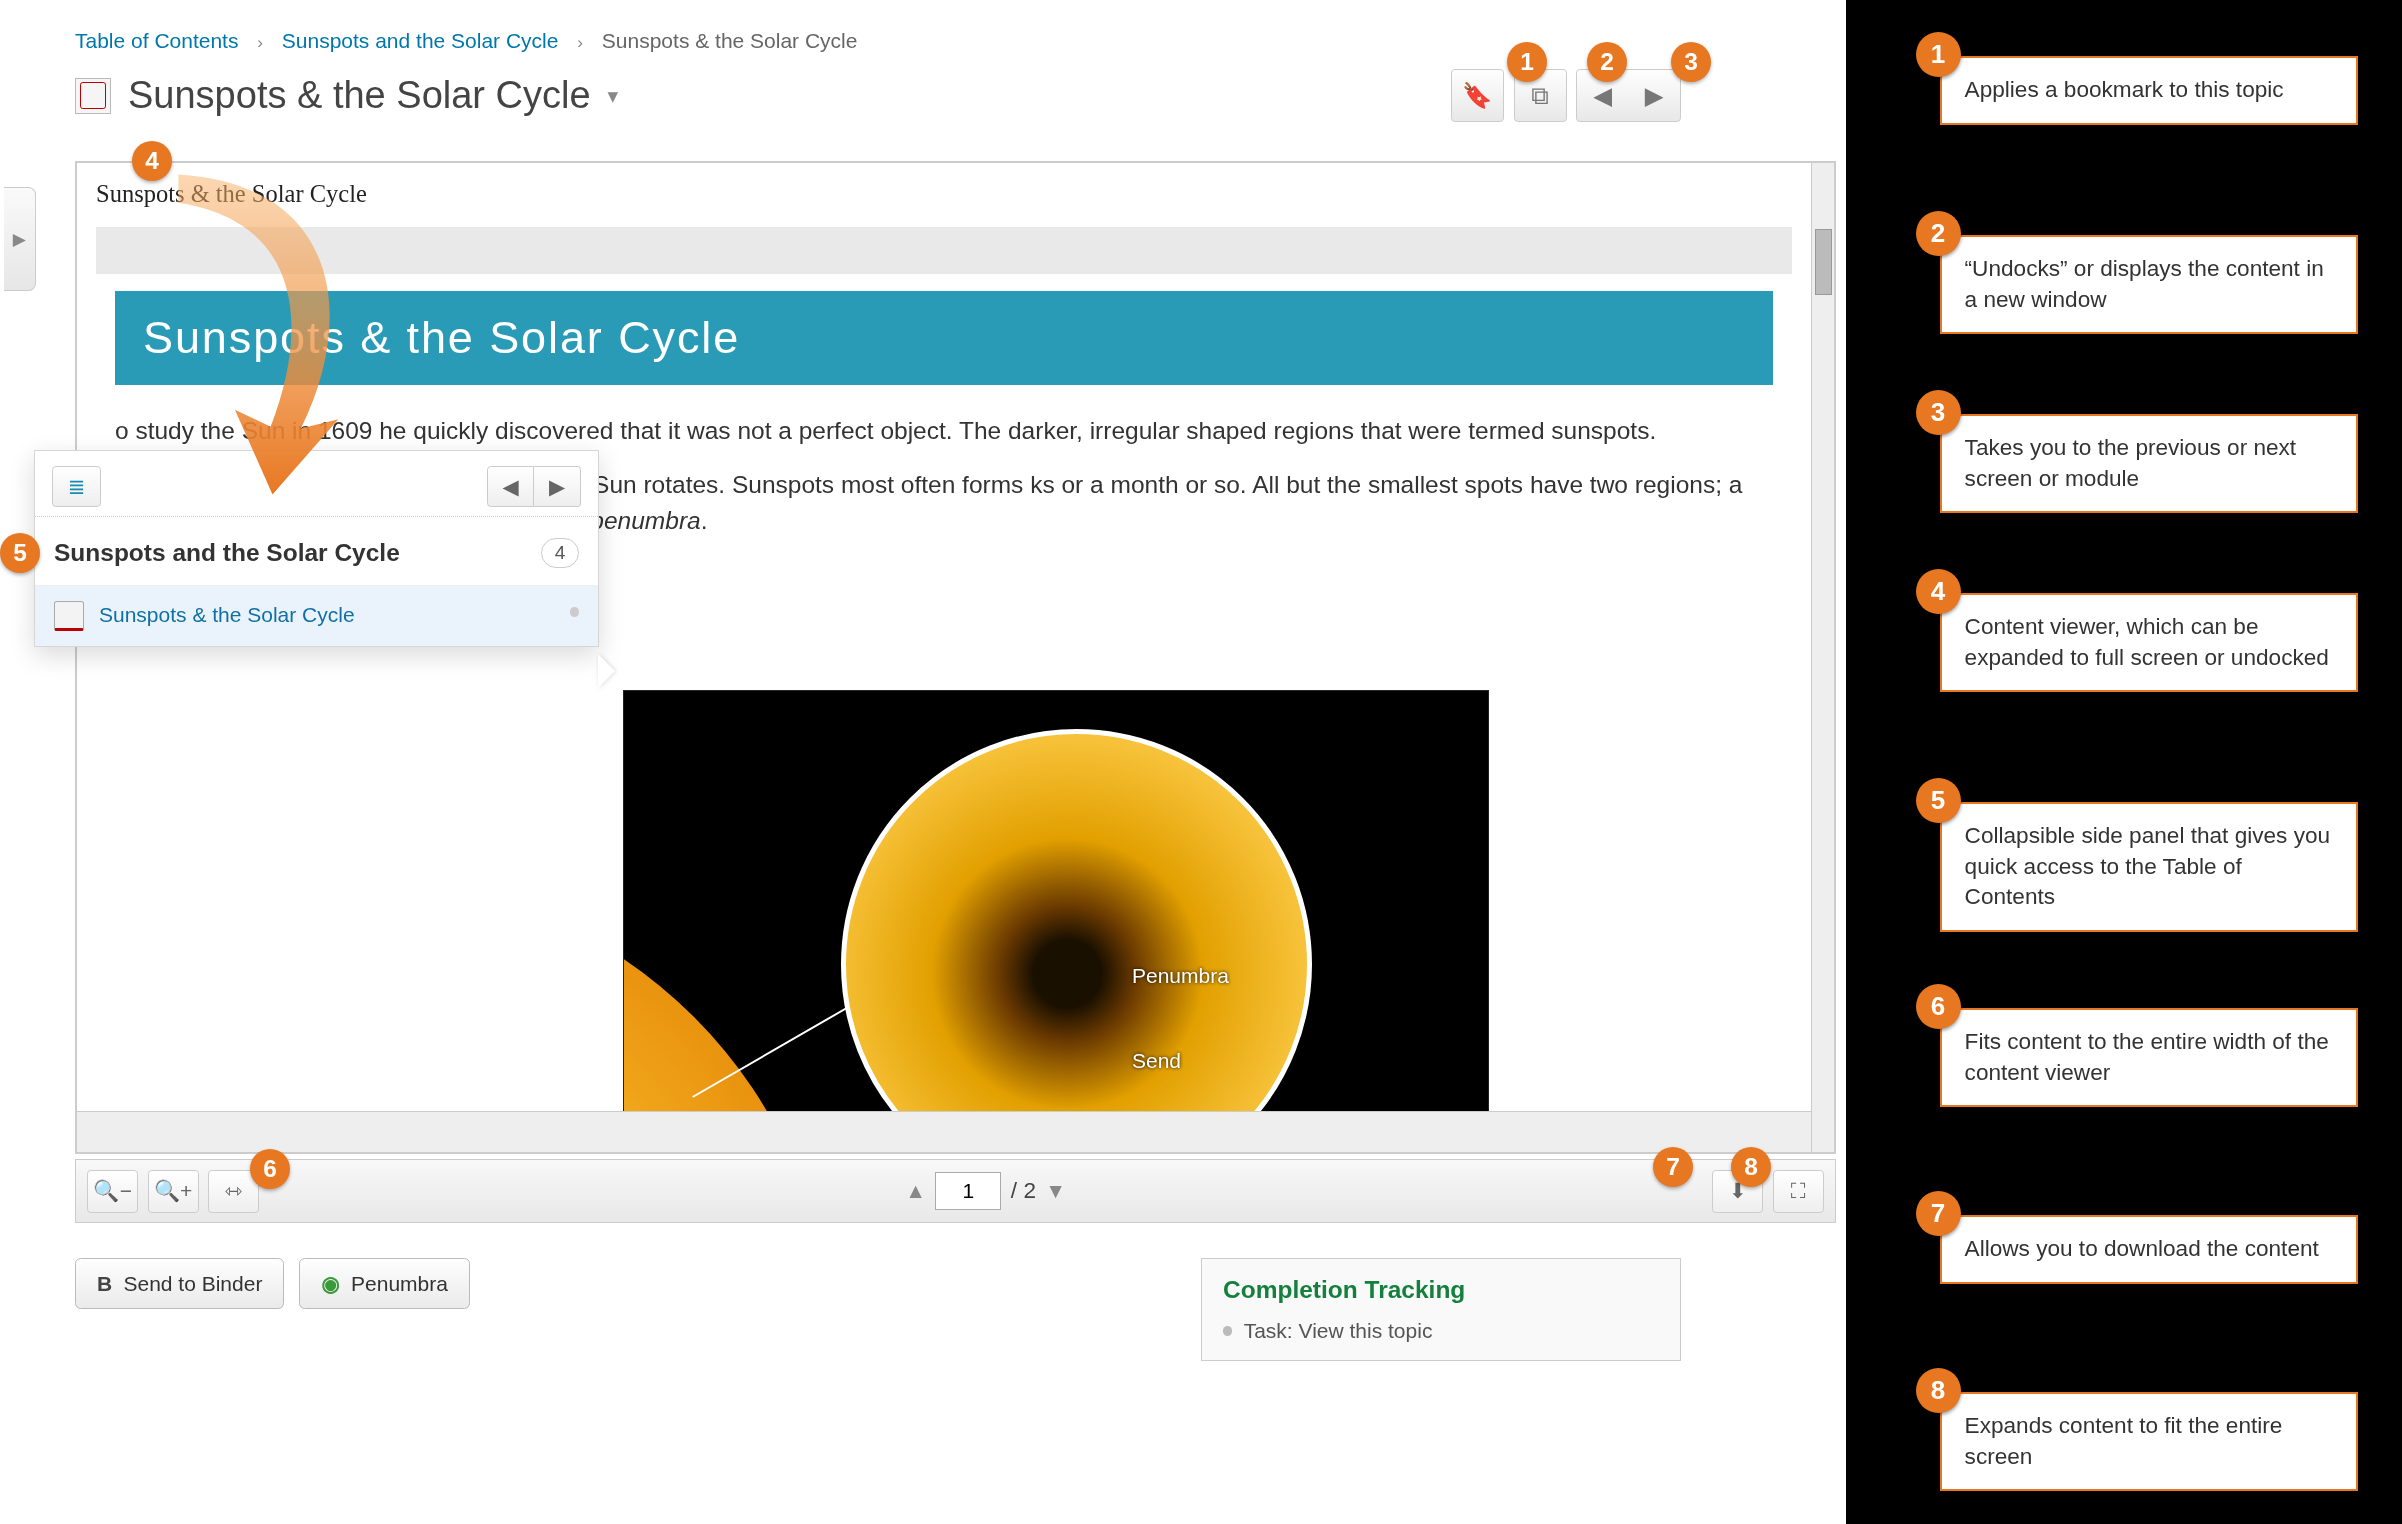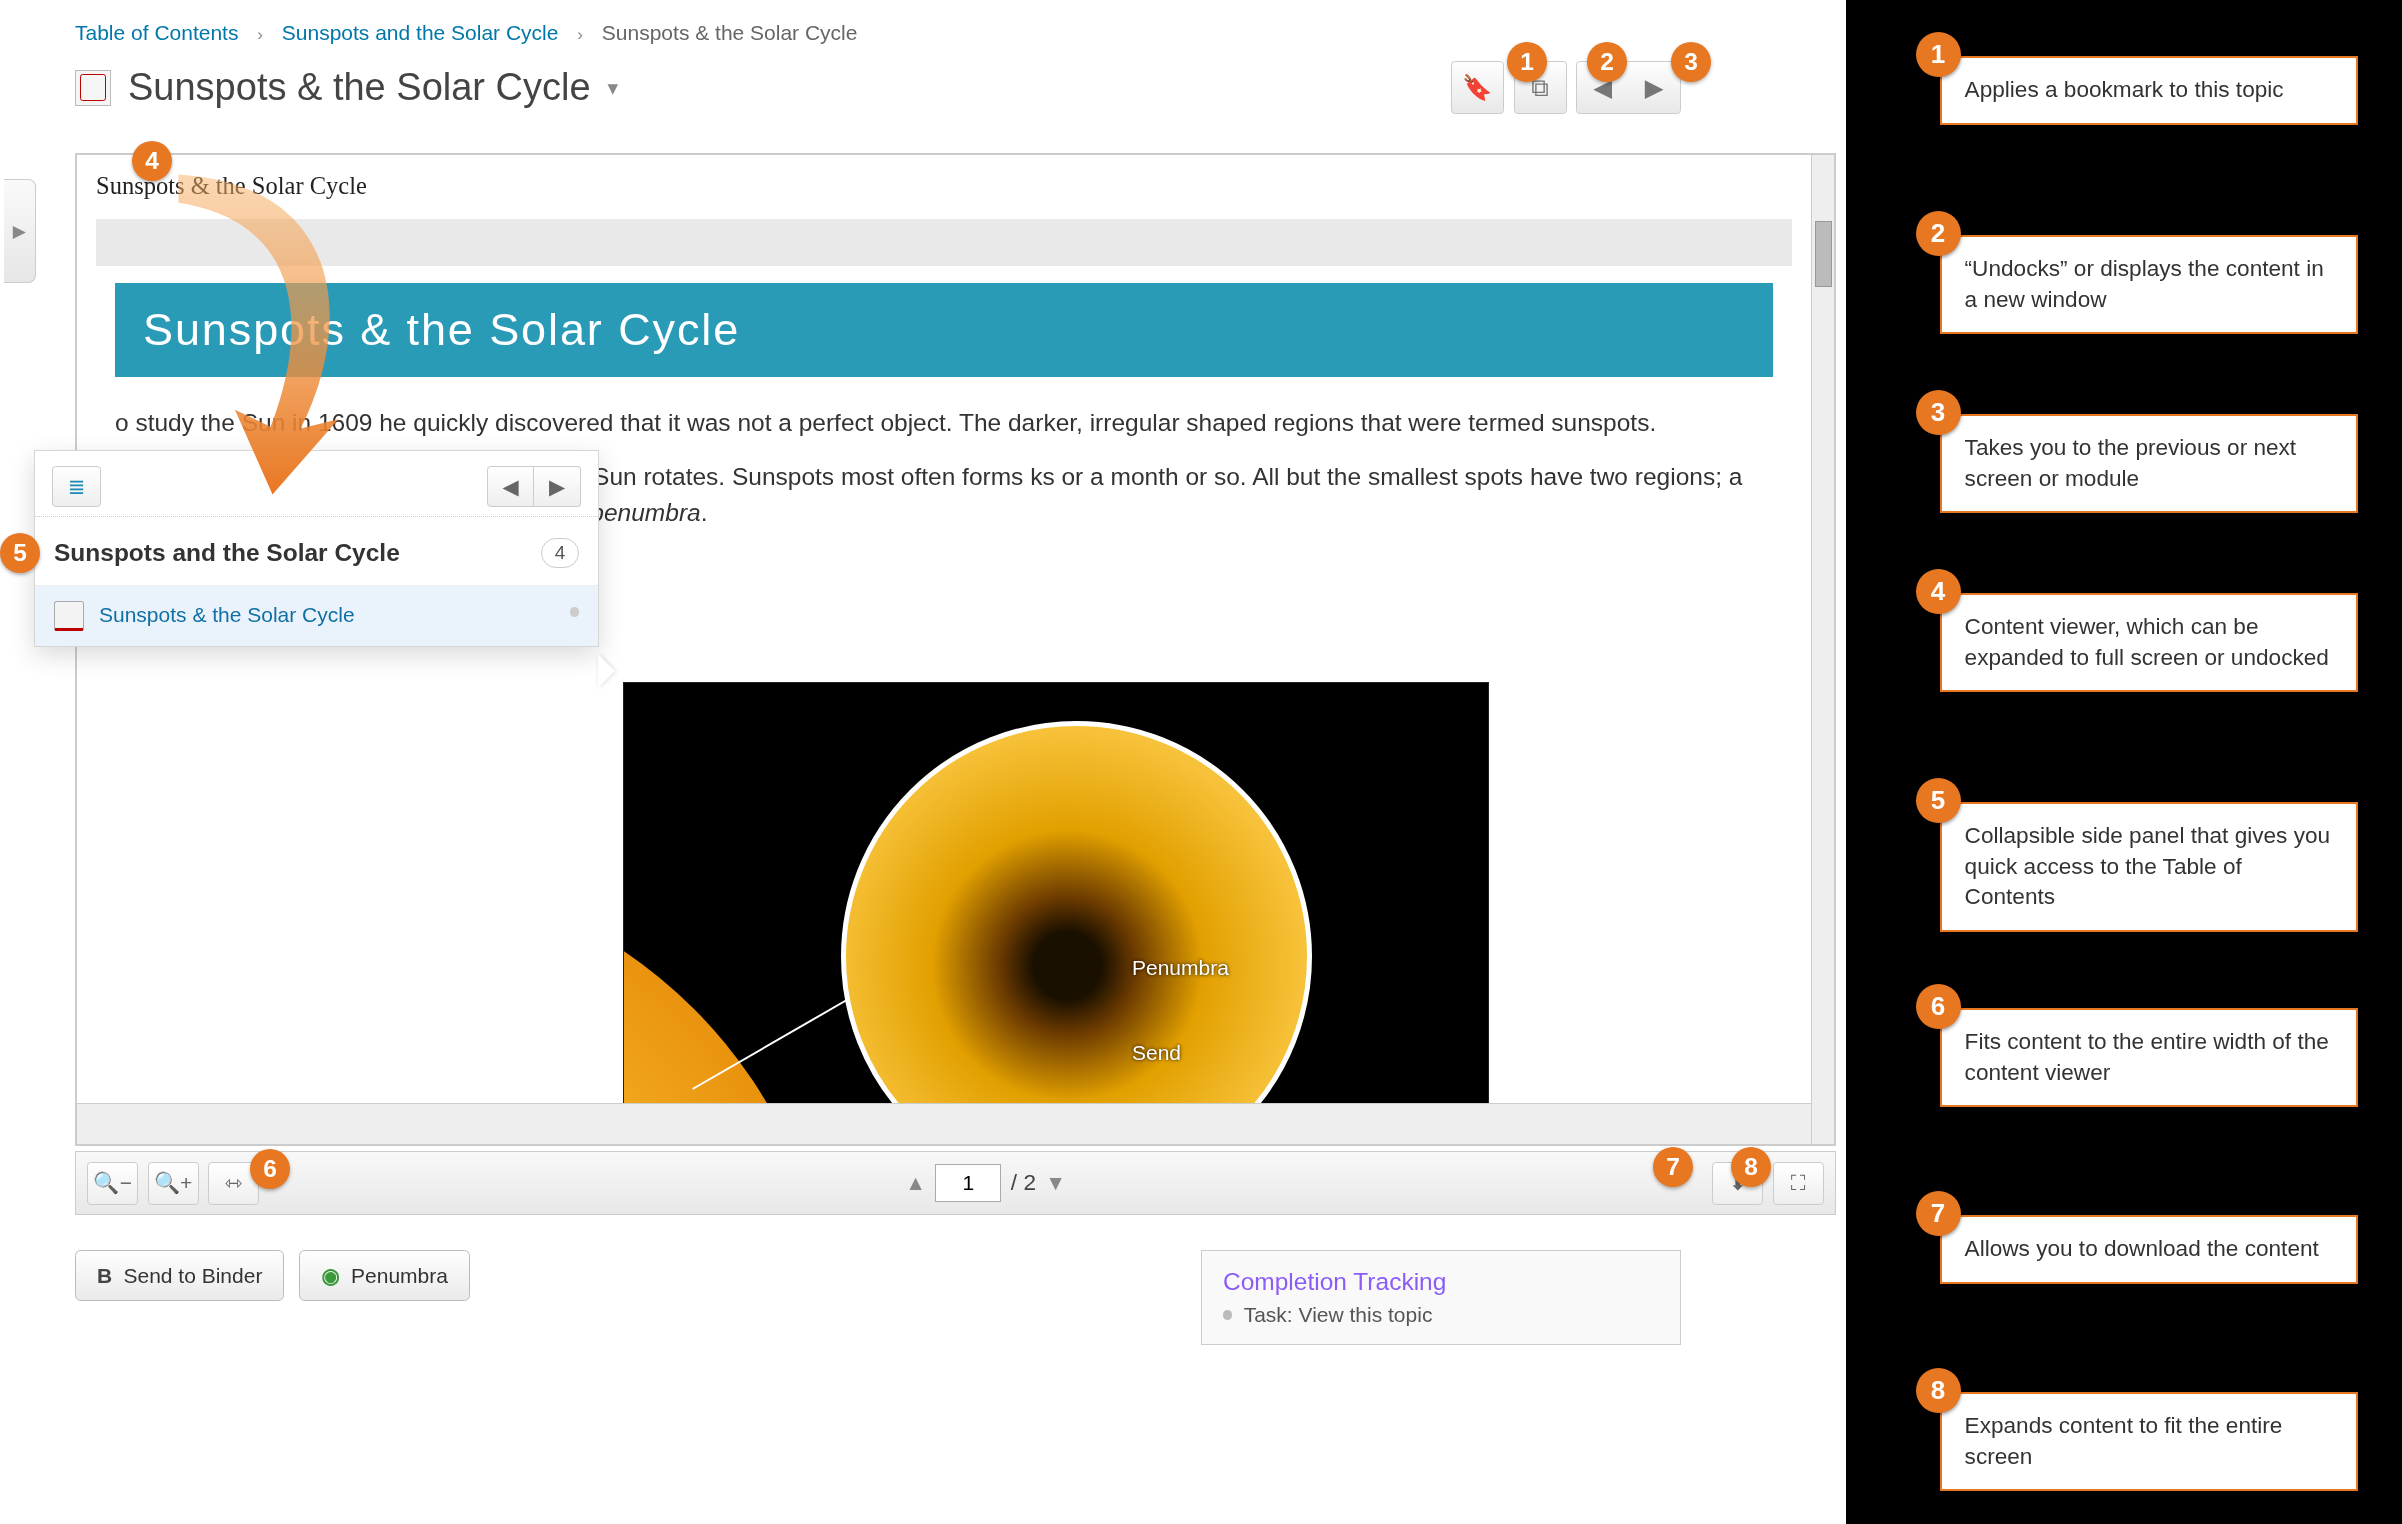"Table of Contents › Sunspots" .app { top: 0 -> 8px }
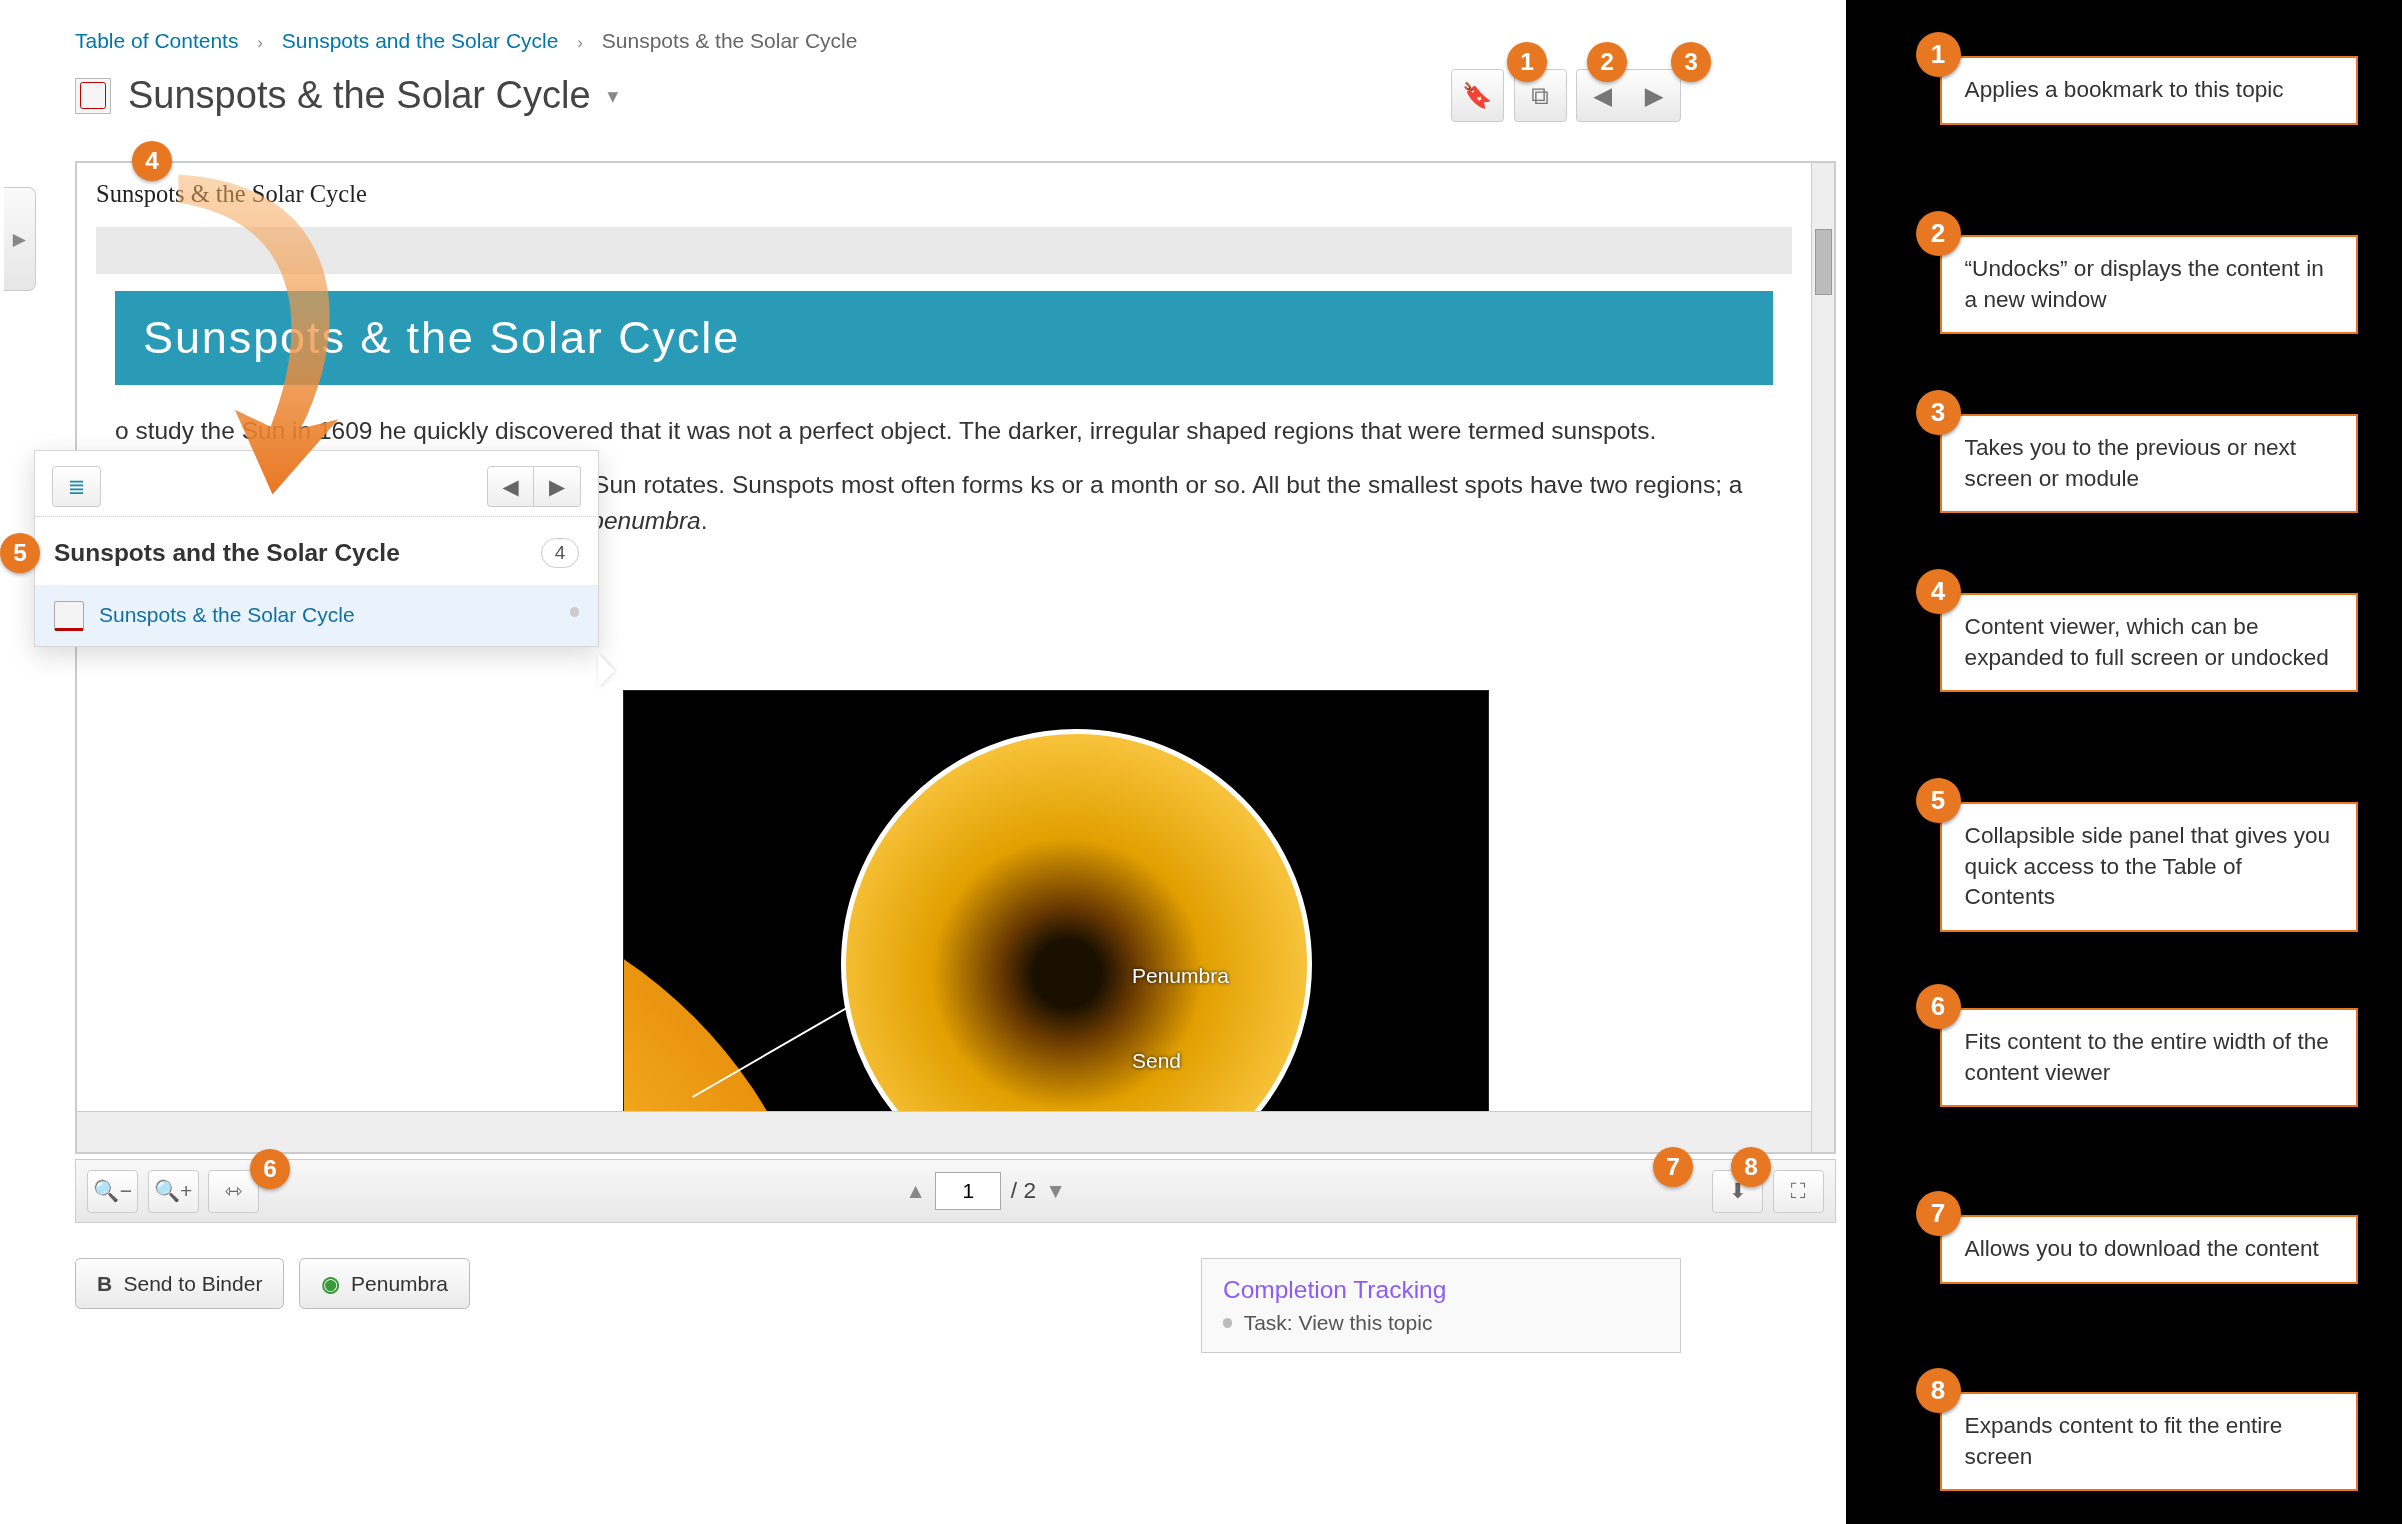"Completion Tracking" .completion h3 { color: #8b5cf6 -> #15803d; font-weight: 400 -> 700; margin-bottom: 7px -> 15px }
